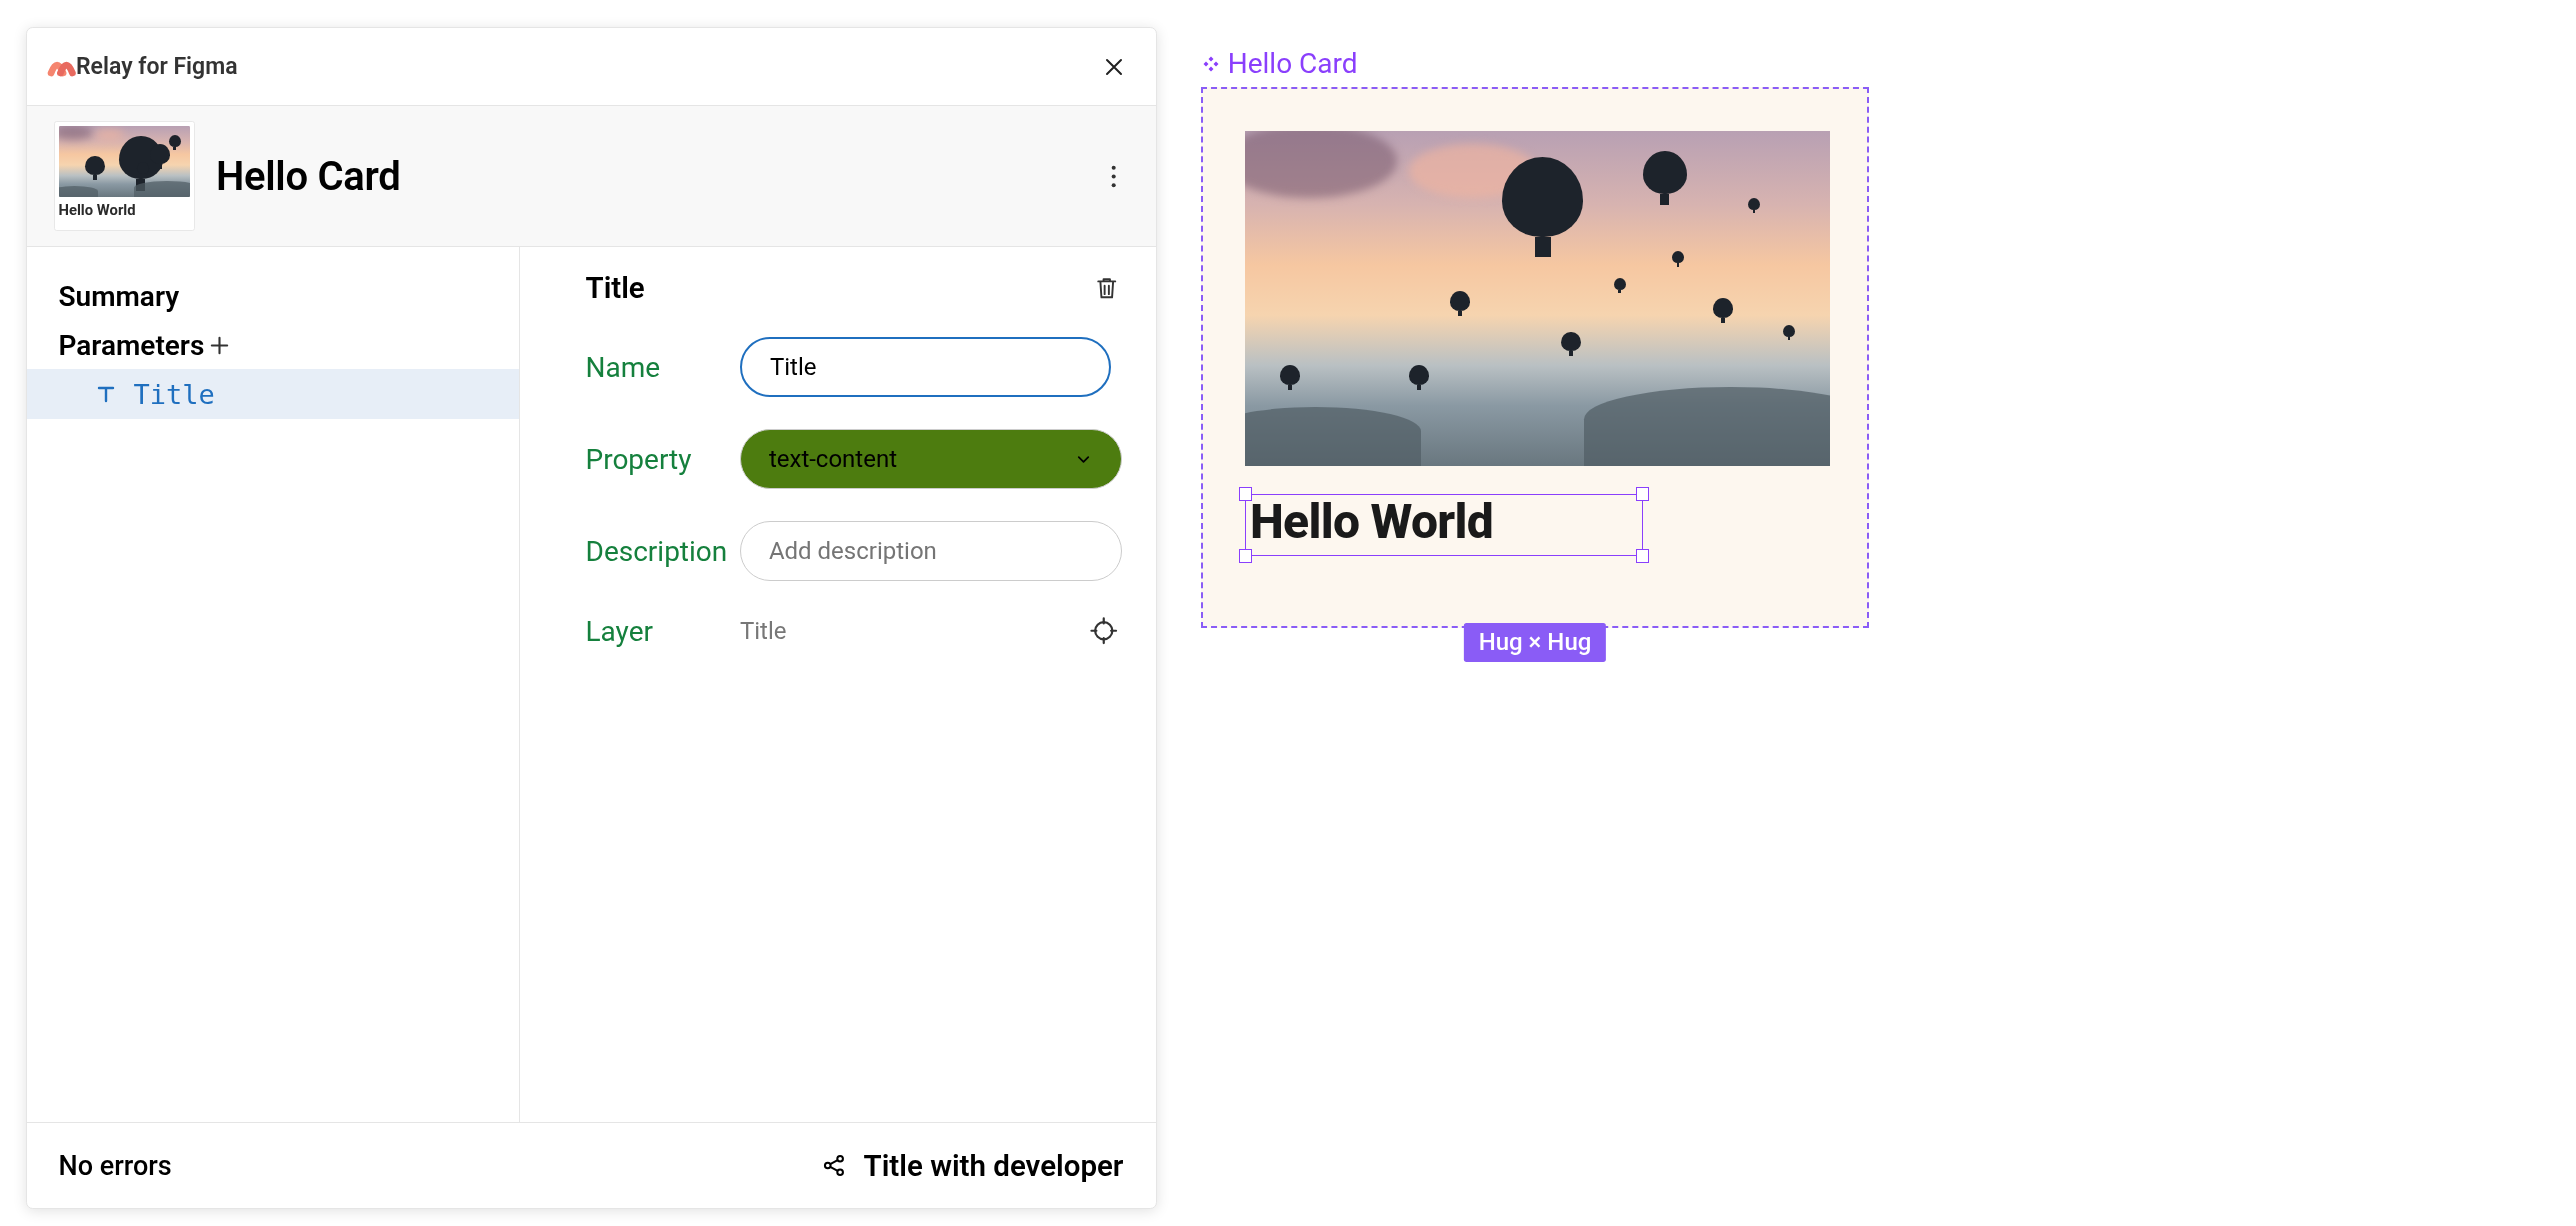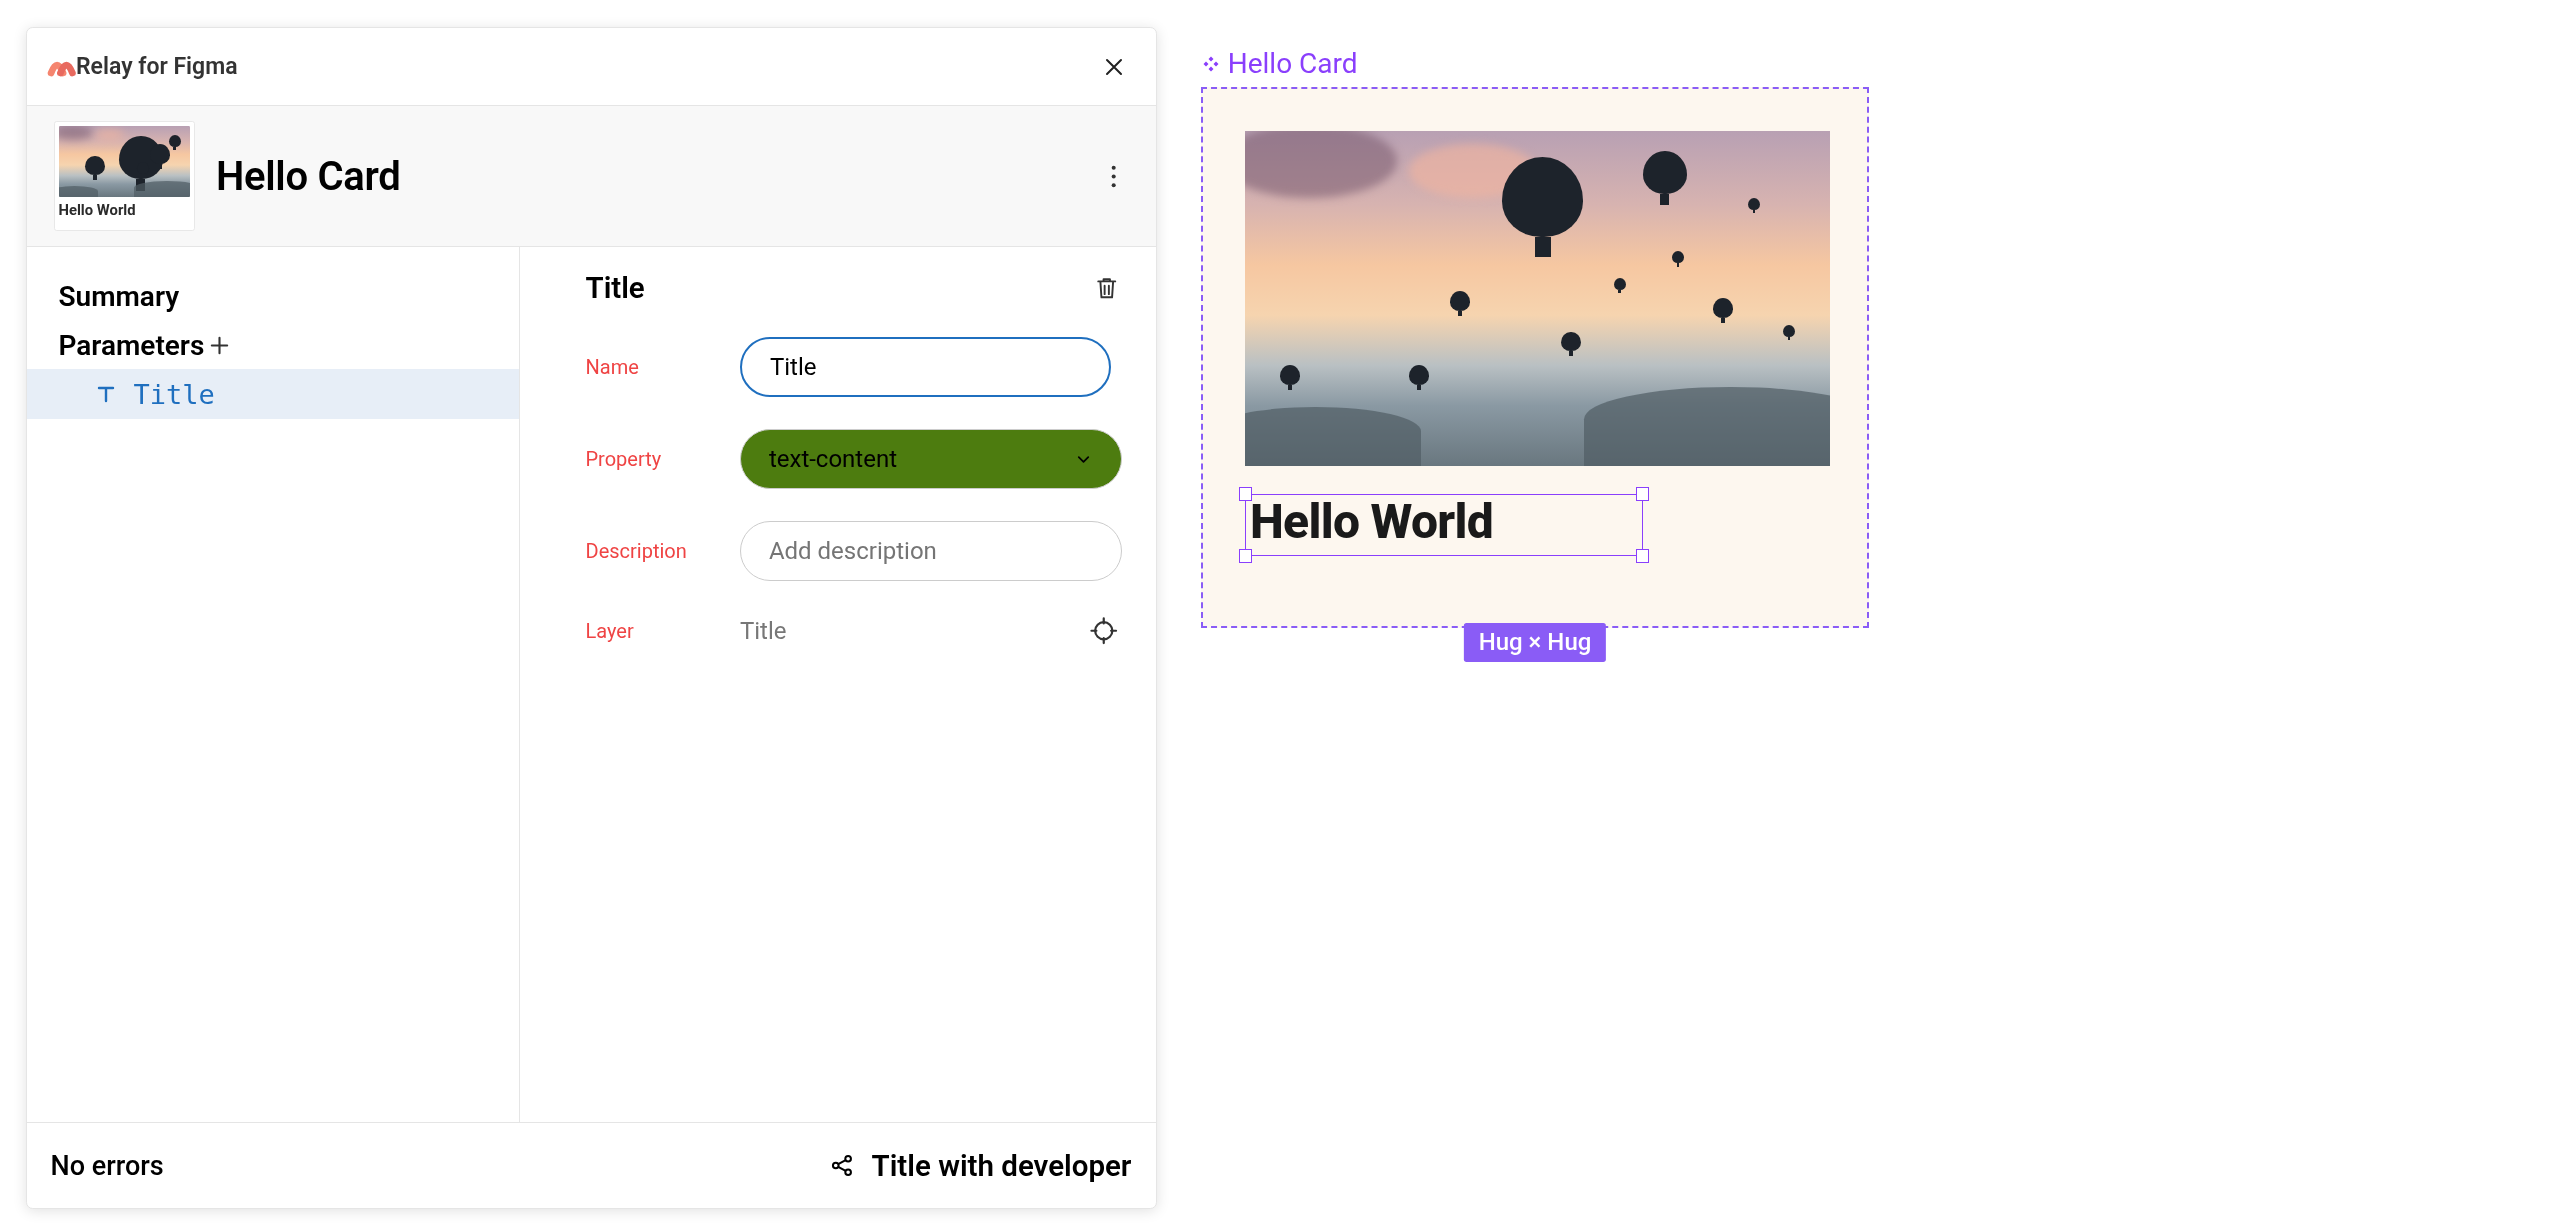"Name" .row-label { color: #ef4444 -> #15803d; font-size: 20px -> 28px }
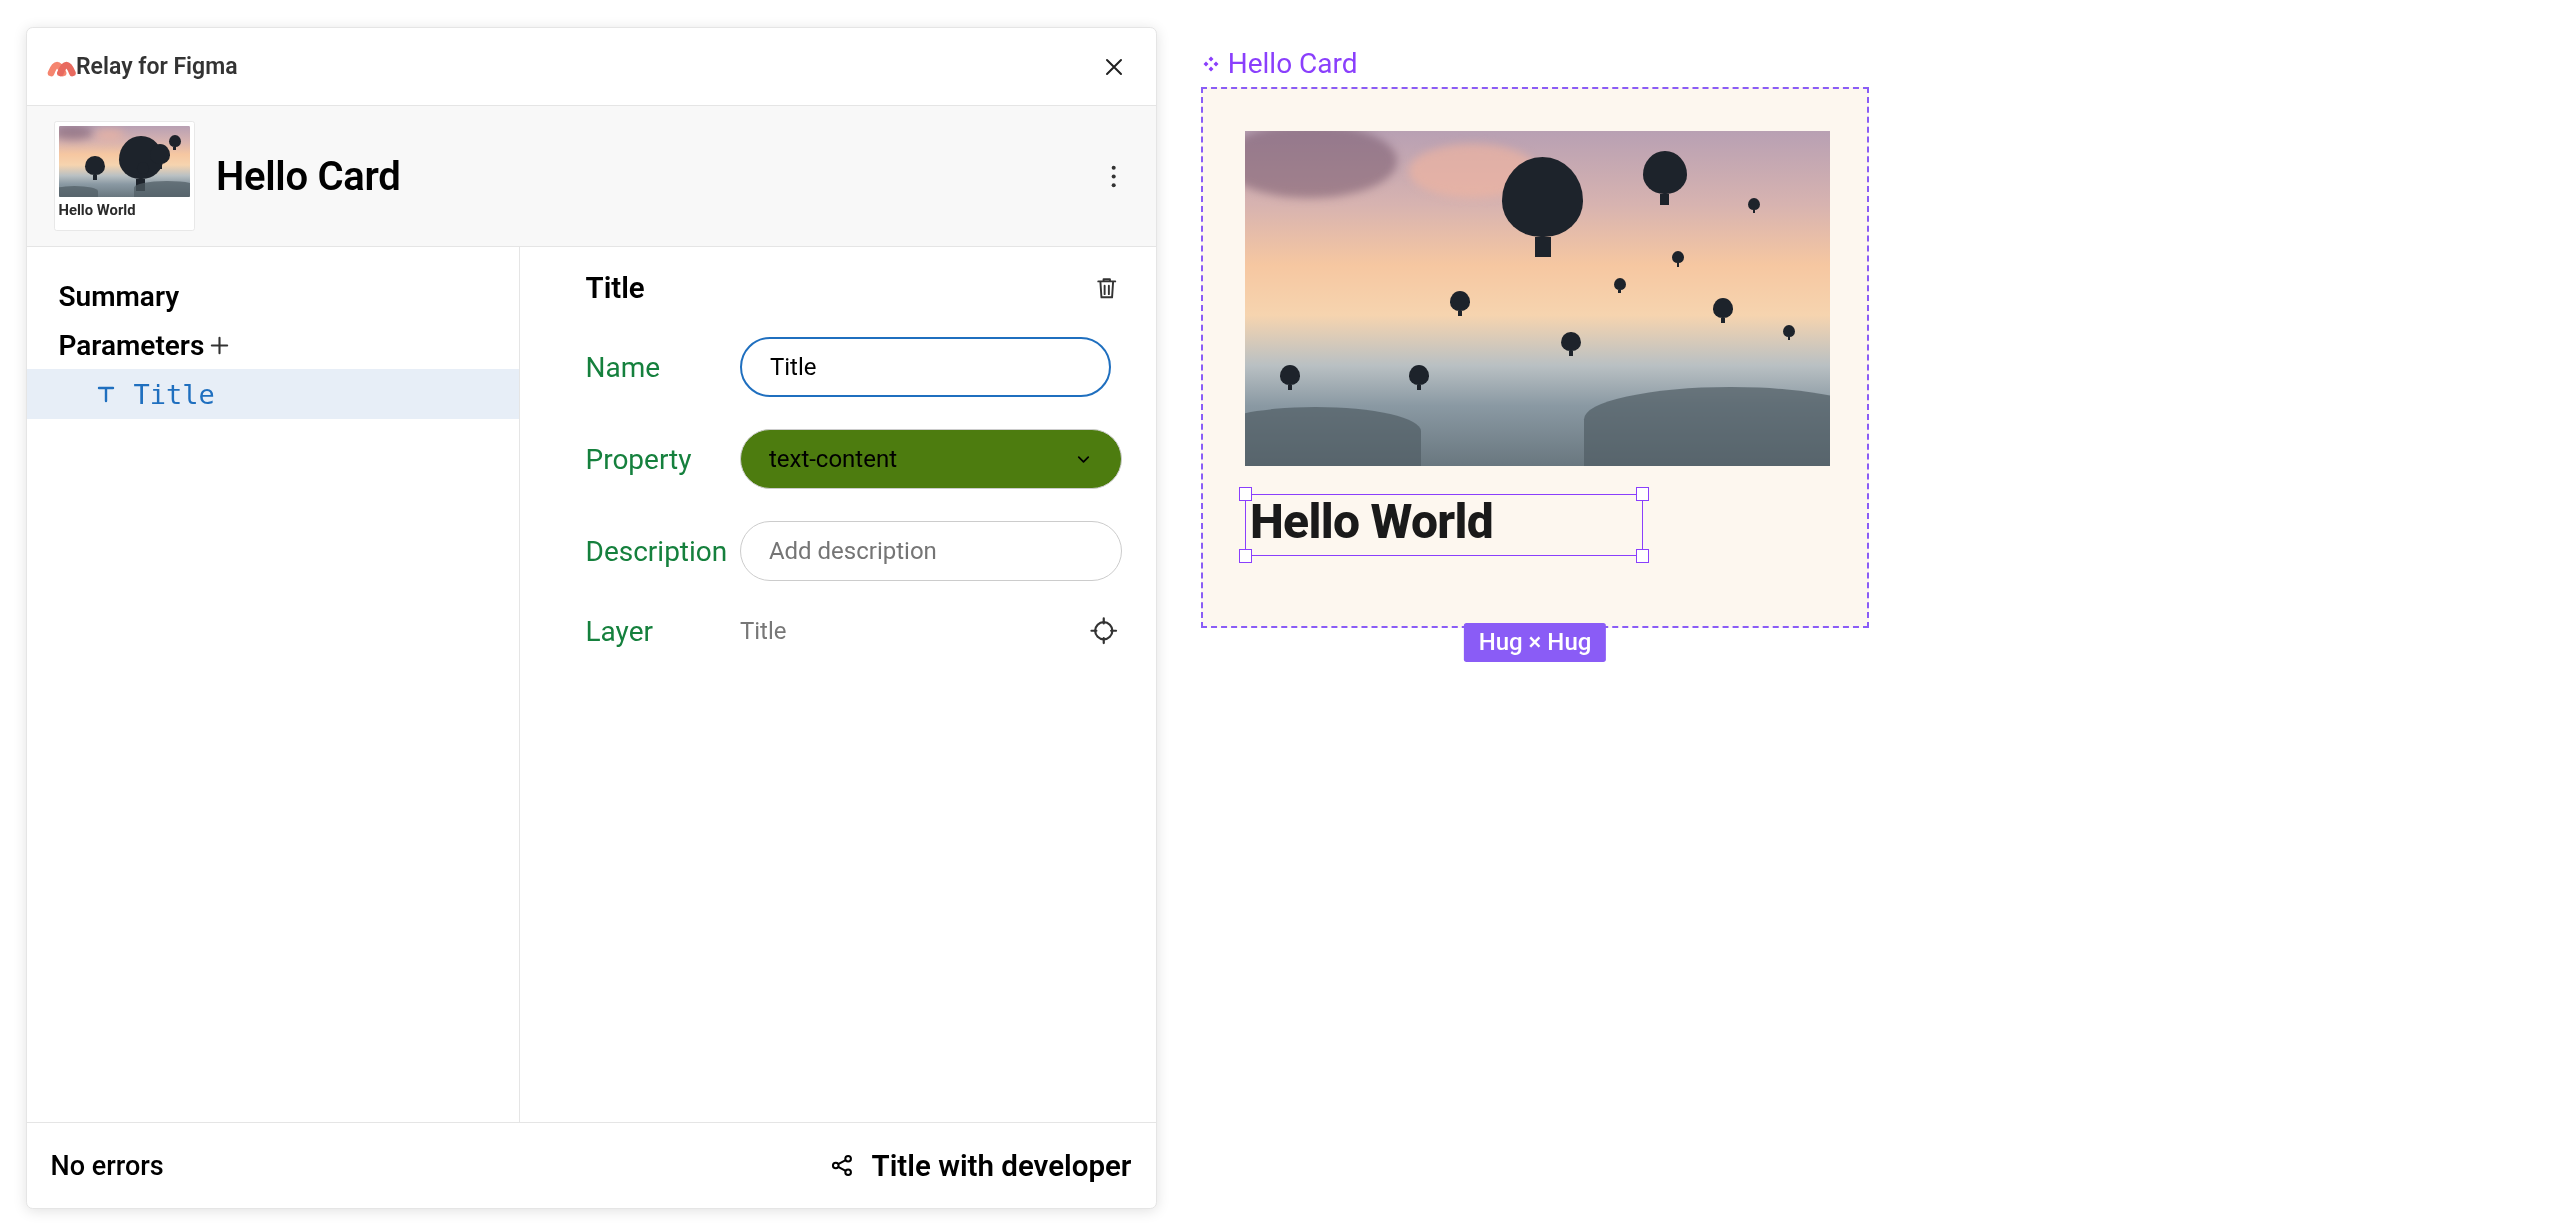"No errors" .footer { padding: 0 24px -> 0 32px }
